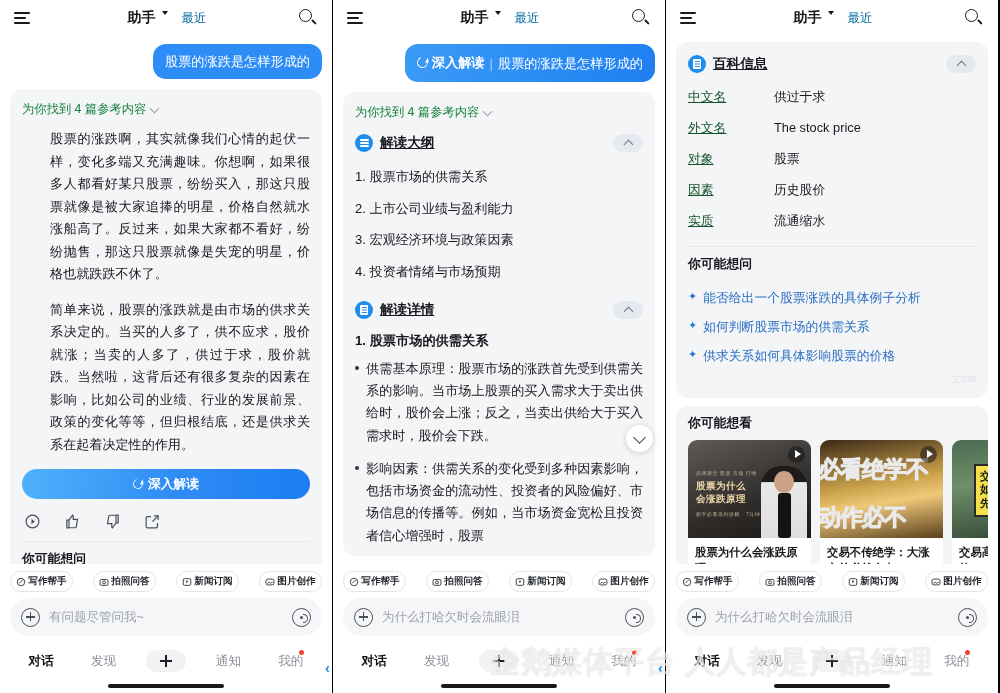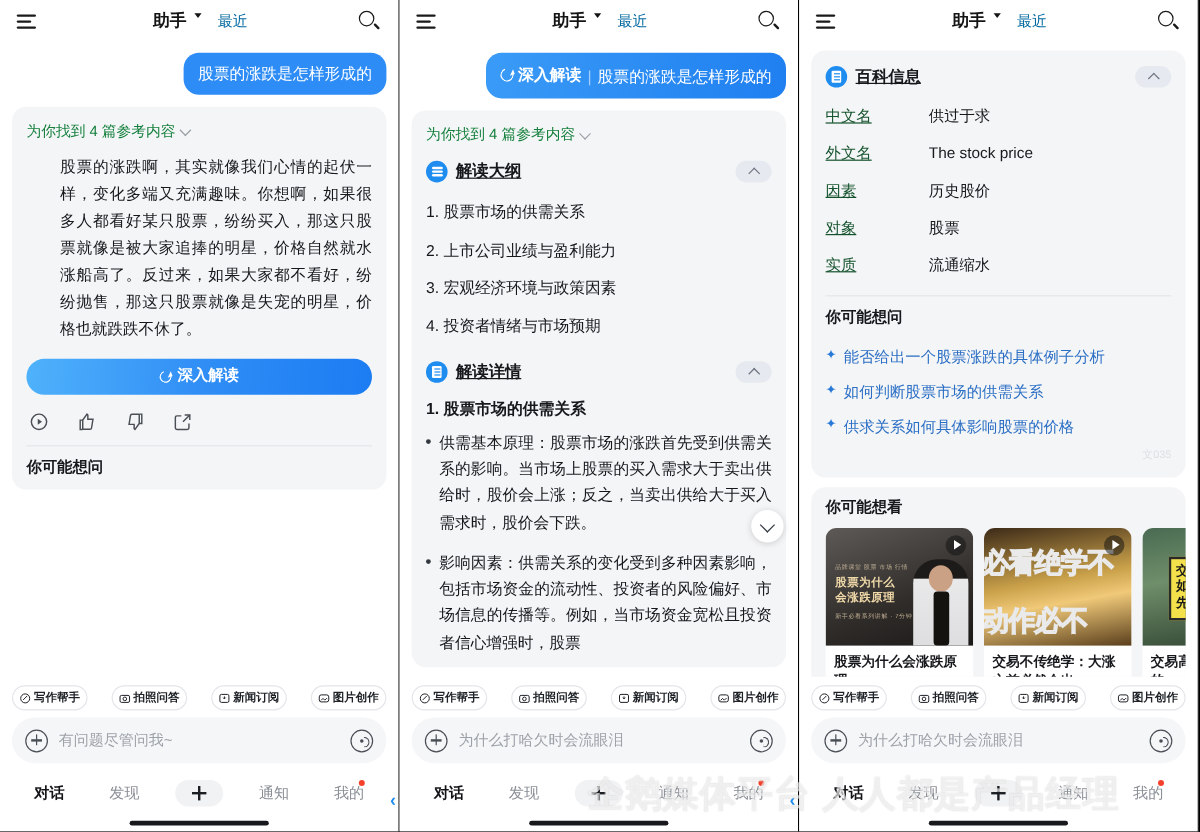"因素" div.kv { order: before "对象" -> after "对象" }
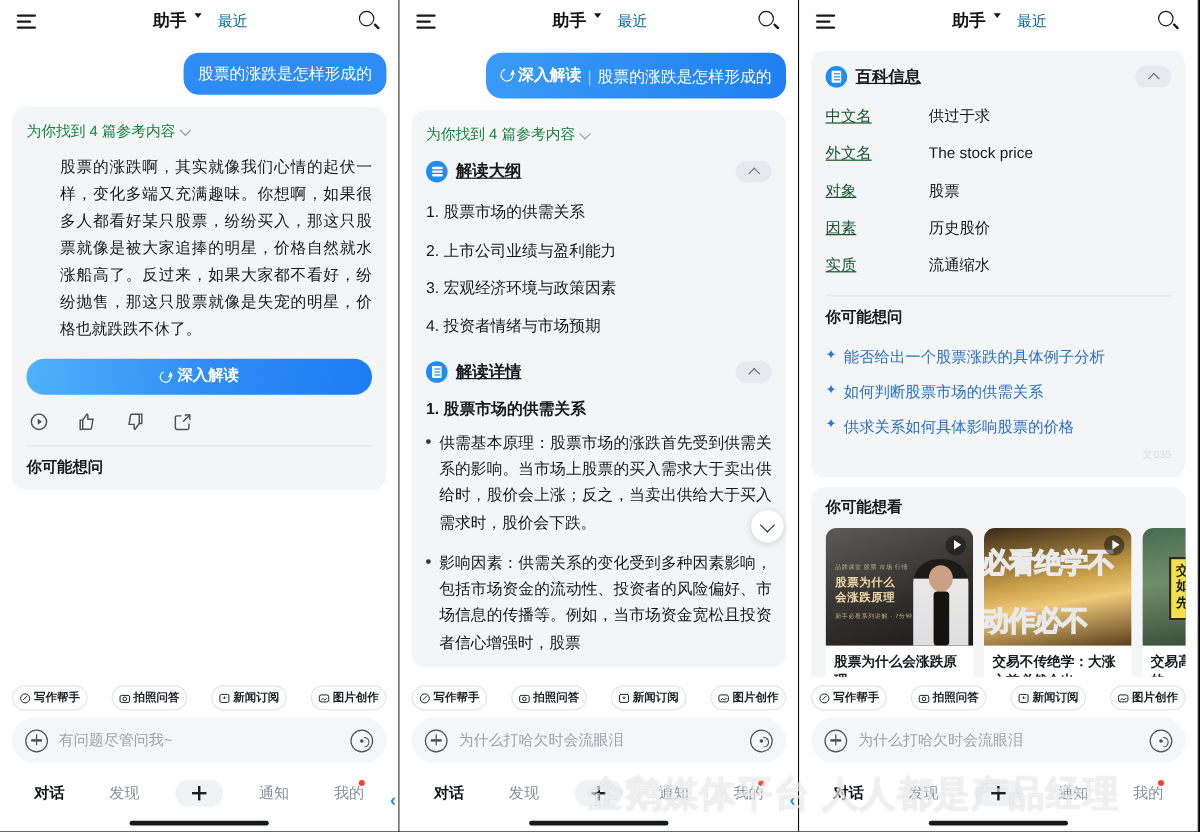"简单来说，股票的涨跌就是由市场的供求关系决定的。当买的人多了，供不应求，股价就涨" div.para { html: none -> <div>简单来说，股票的涨跌就是由市场的供求关系决定的。当买的人多了，供不应求，股价就涨；当卖的人多了，供过于求，股价就跌。当然啦，这背后还有很多复杂的因素在影响，比如公司的业绩、行业的发展前景、政策的变化等等，但归根结底，还是供求关系在起着决定性的作用。</div> }
